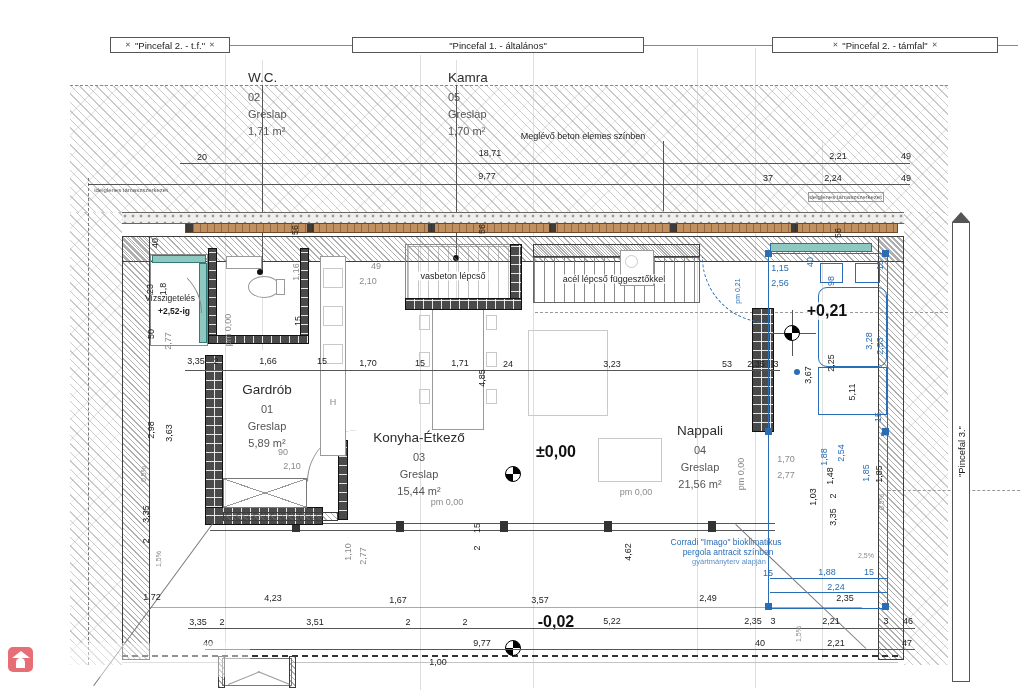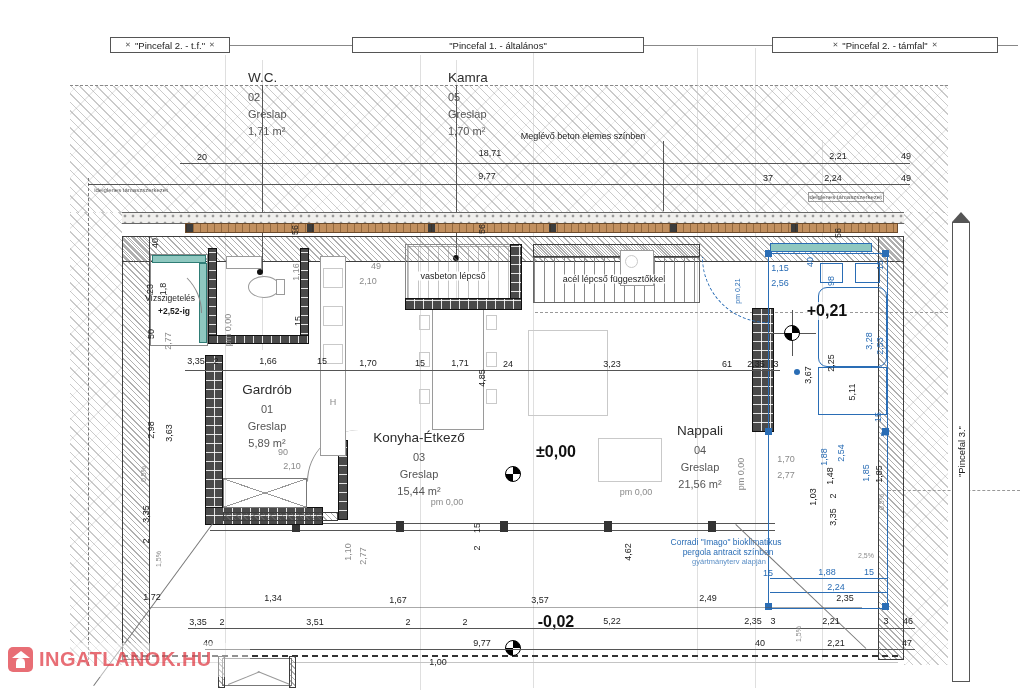"61" span.dim { text: 61 -> 53 }
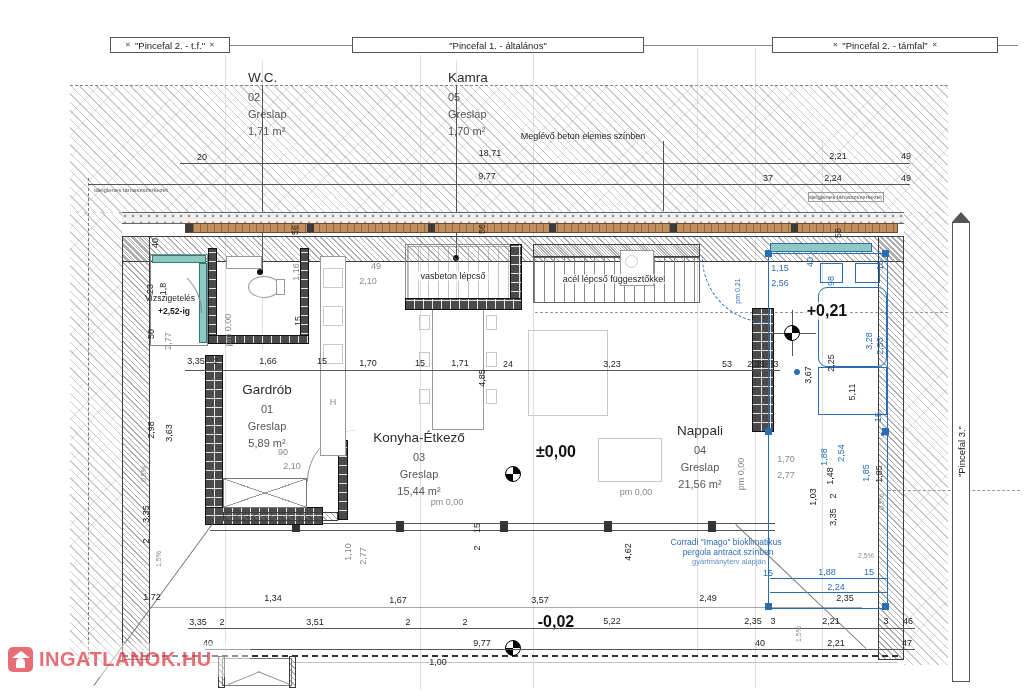"1,34" span.dim { text: 1,34 -> 4,23 }
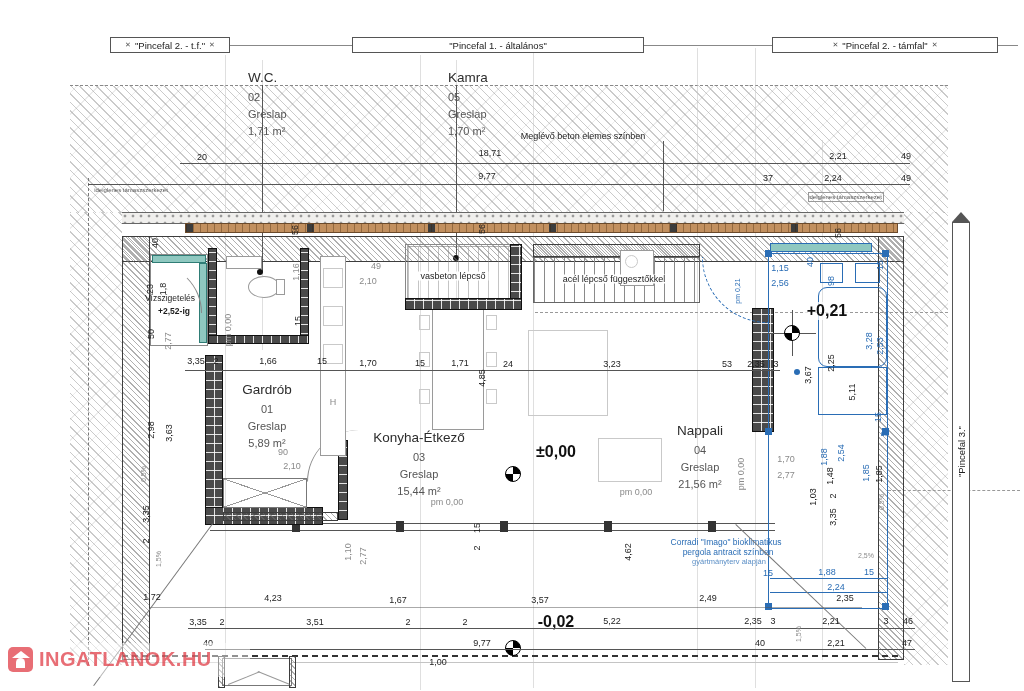"INGATLANOK.HU" span.wm-text { html: <span>INGATLANOK.HU</span> -> none }
